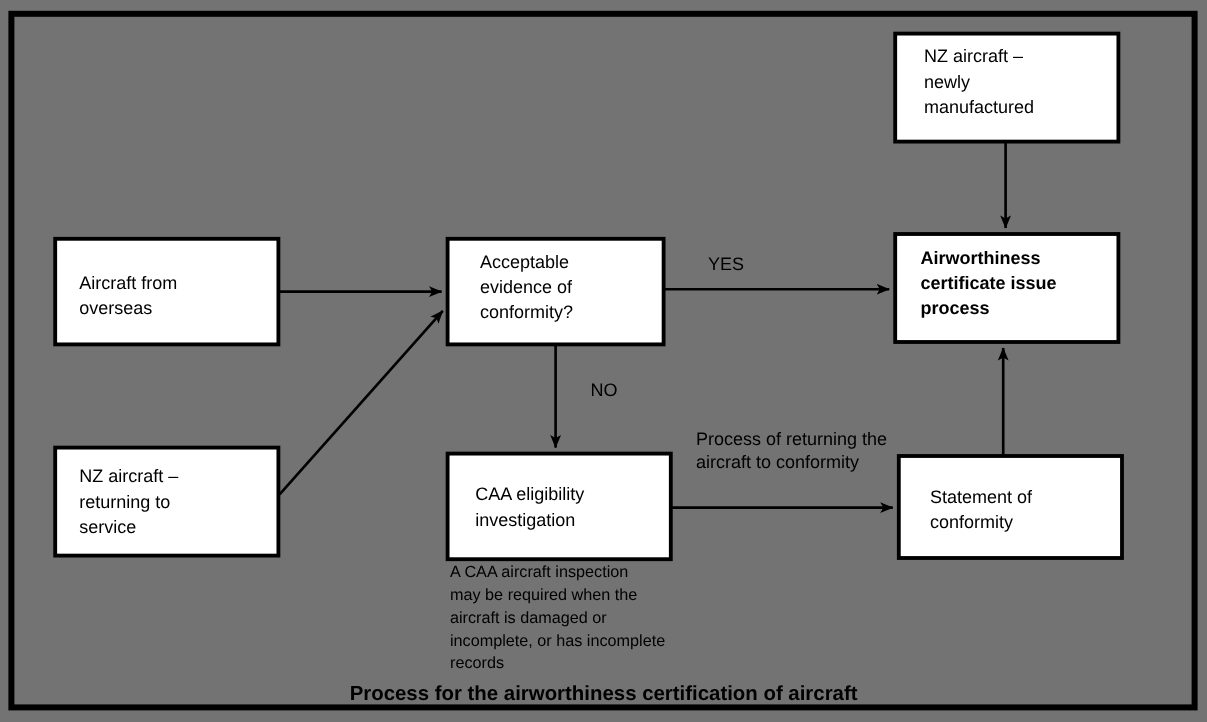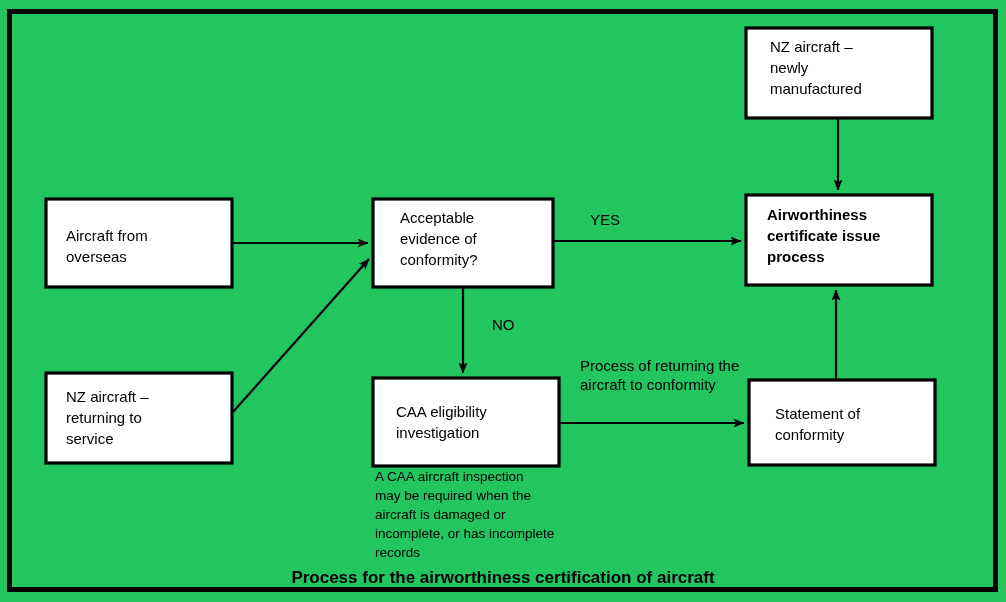"NZ aircraft –" #page { background: #22c55e -> #737373 }
